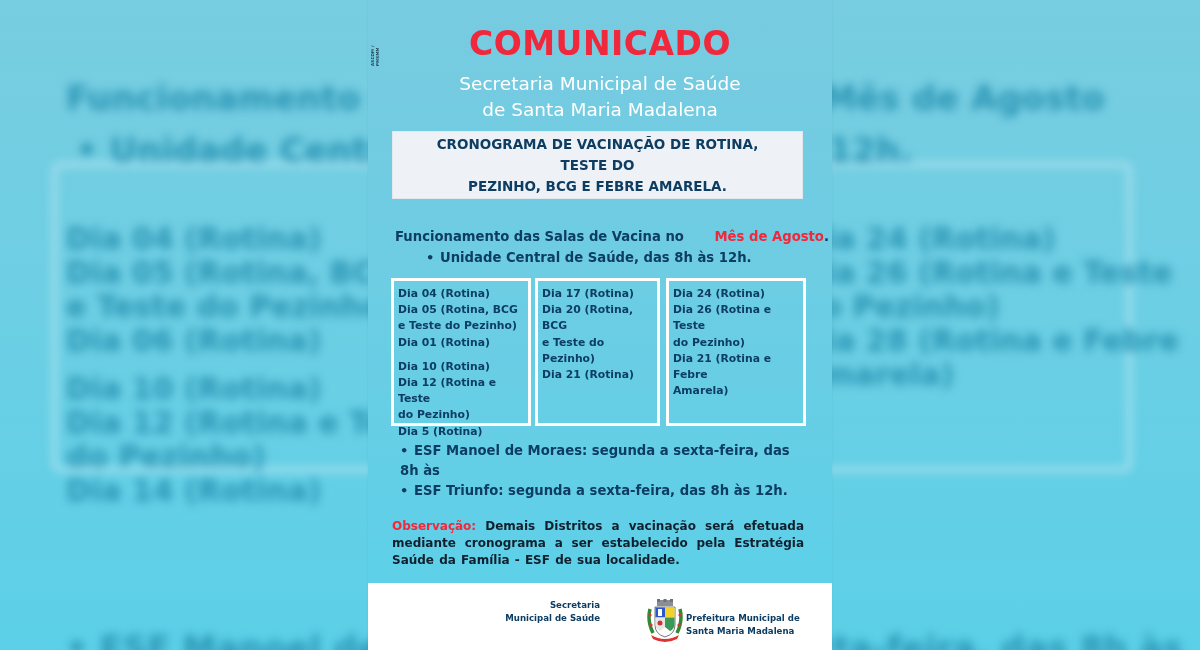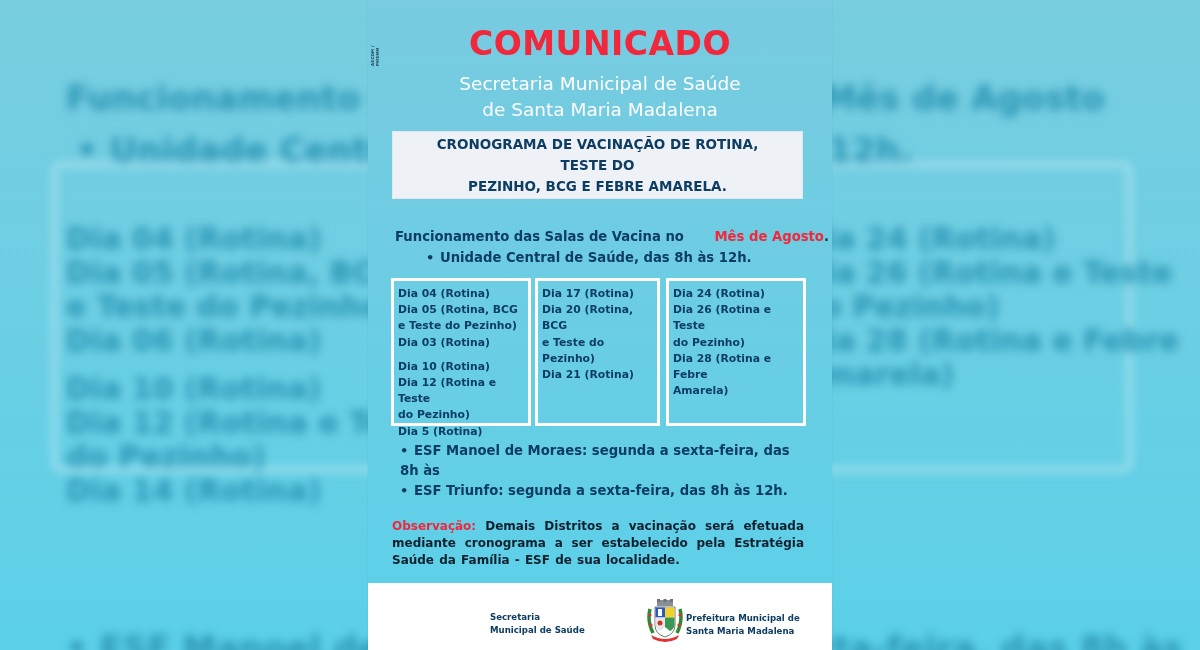"Dia 03 (Rotina)" div { text: 03 -> 01 }
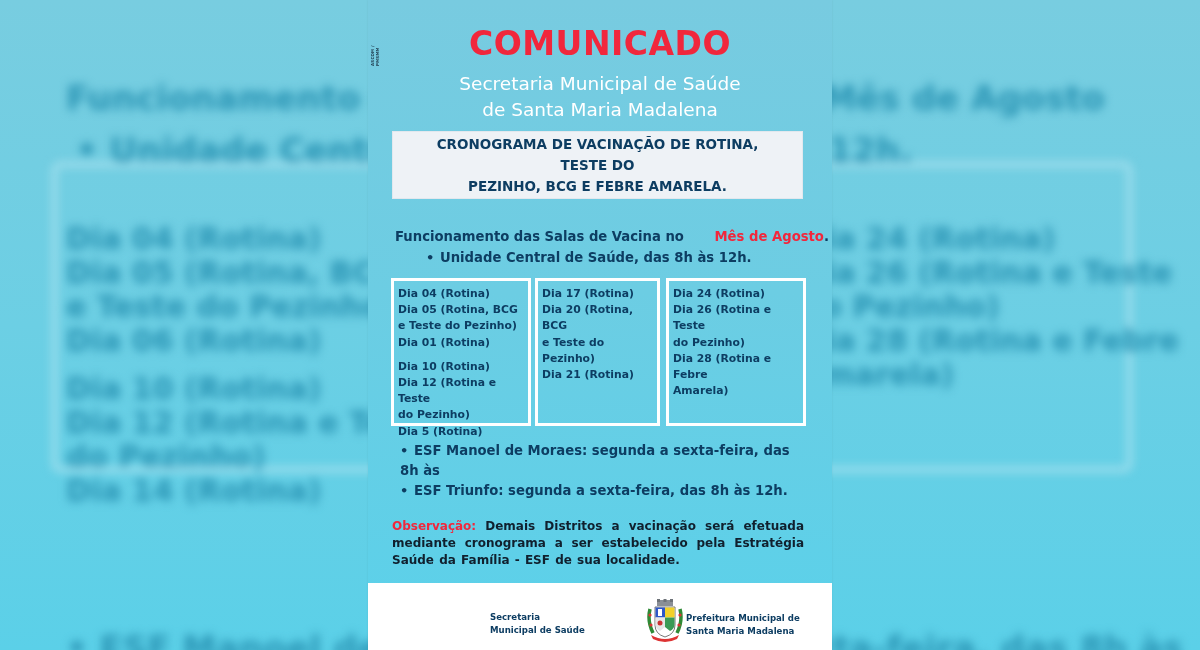"Dia 28 (Rotina e Febre" div { text: 28 -> 21 }
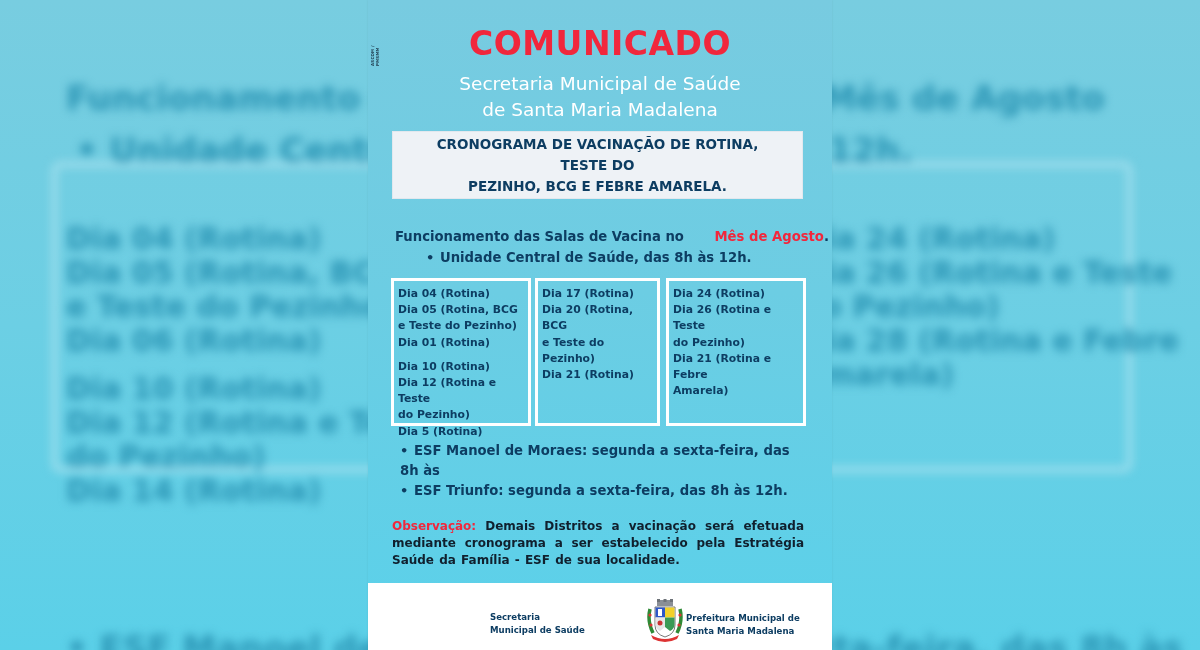"Secretaria" .footer .sec { text-align: left -> right; top: 28px -> 16px }
